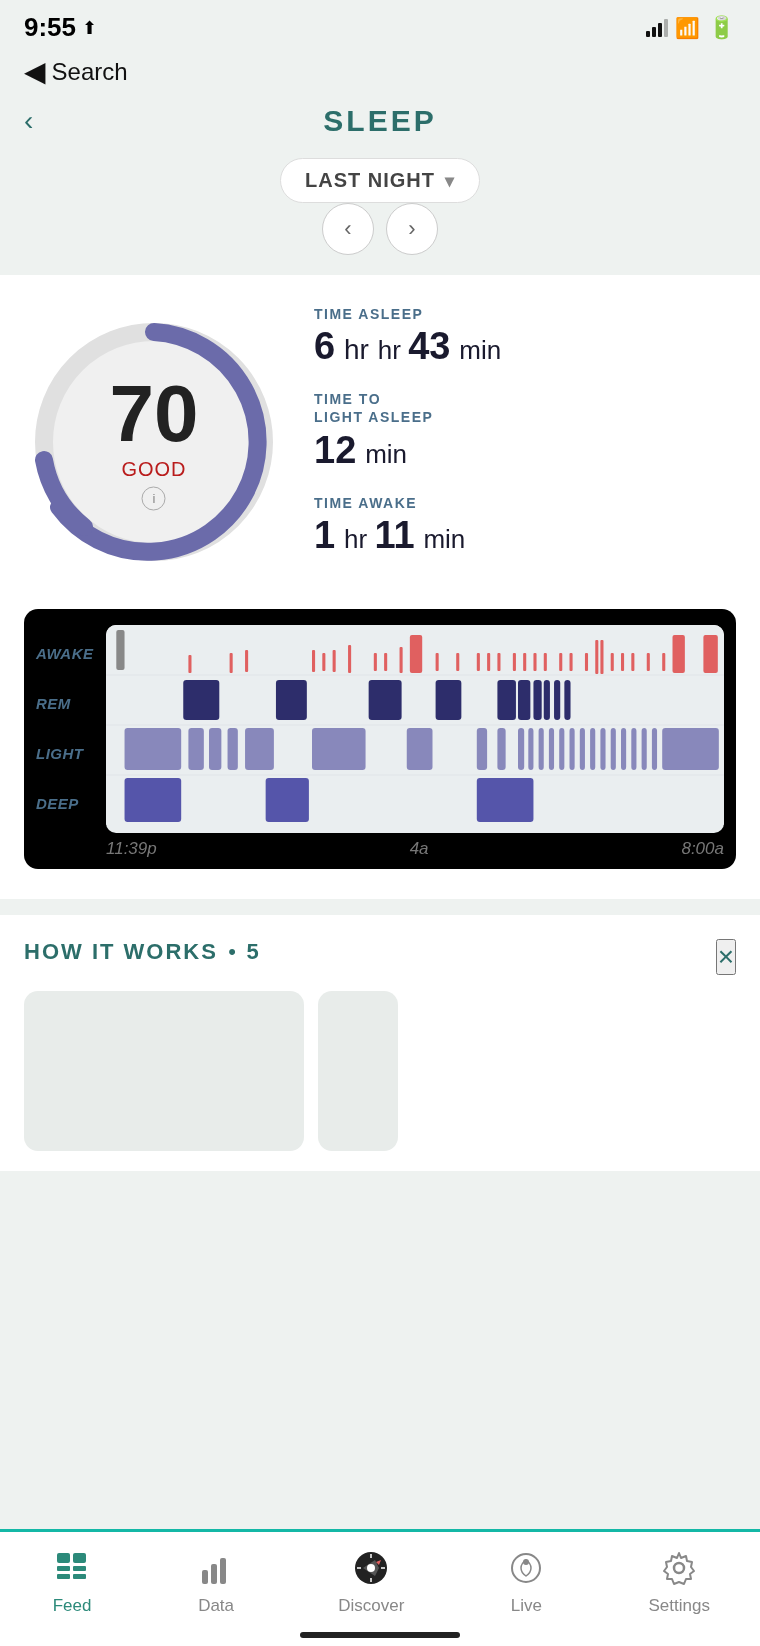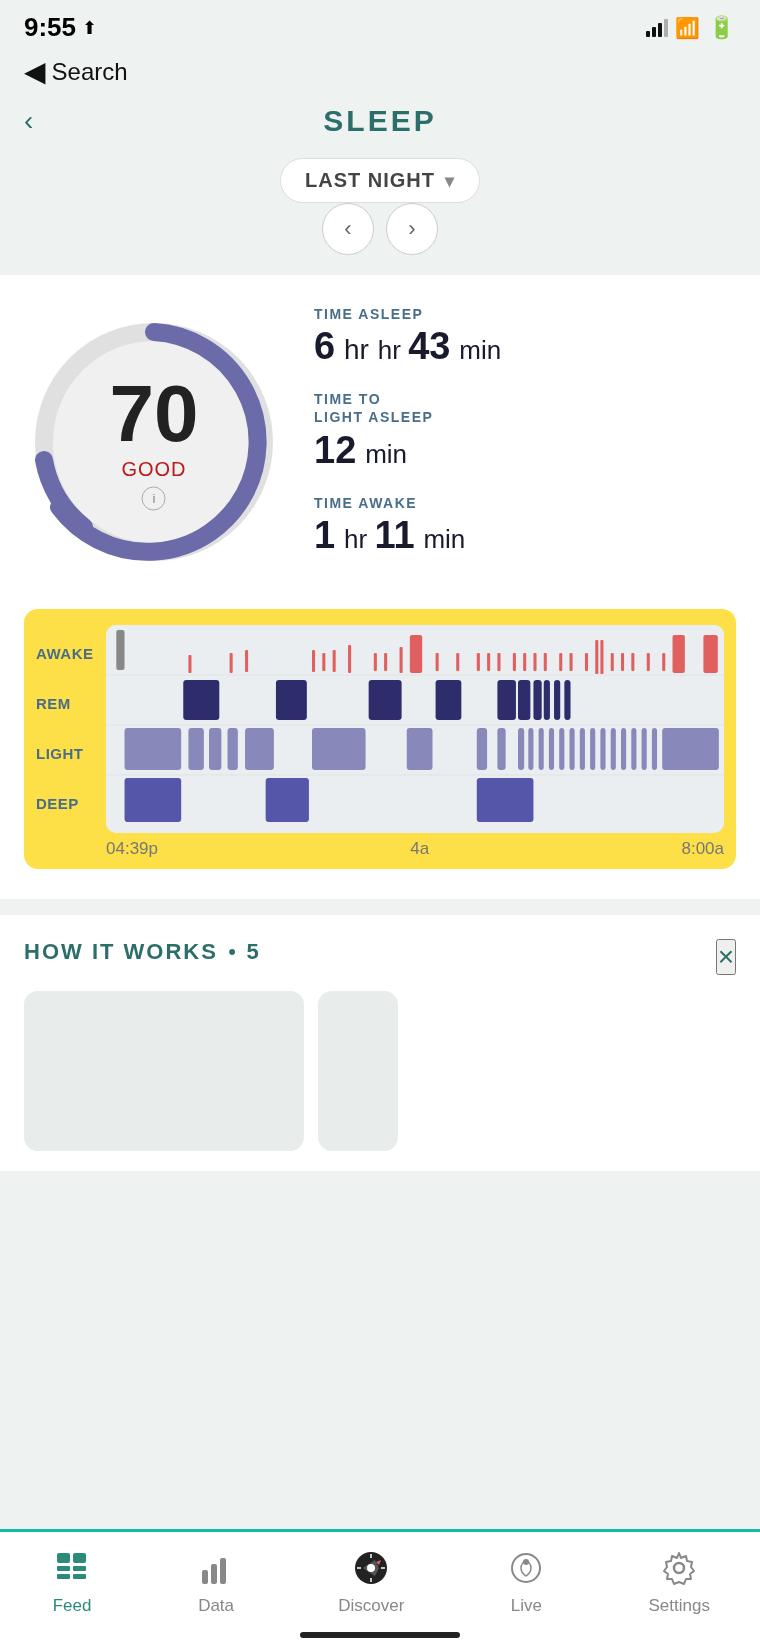"AWAKE" .sleep-chart { background: #fde047 -> #000000; font-style: none -> italic }
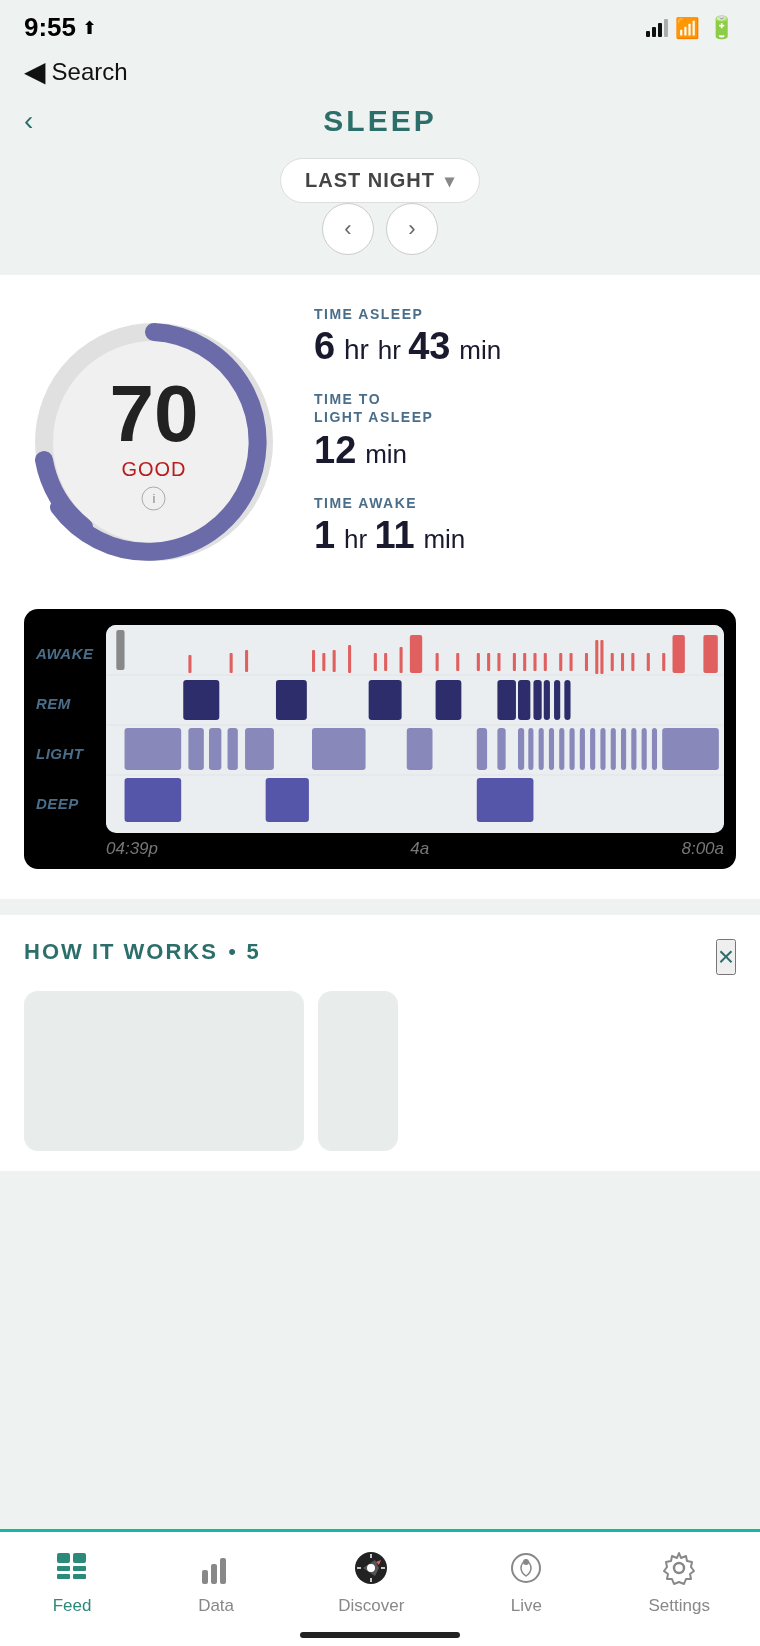"04:39p" span { text: 04:39p -> 11:39p }
